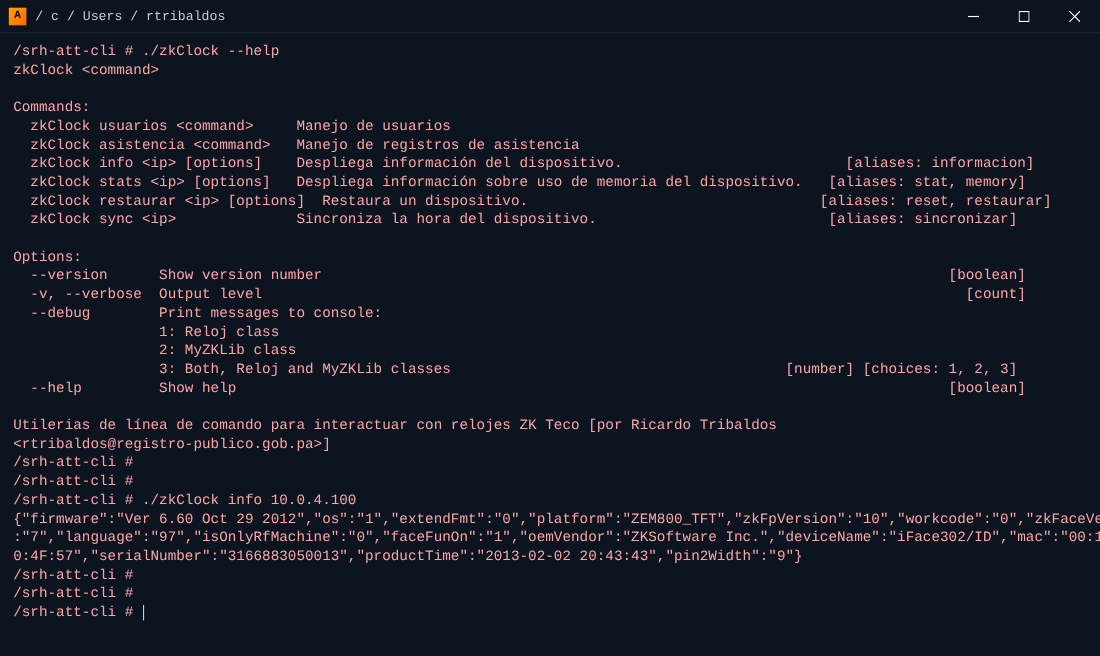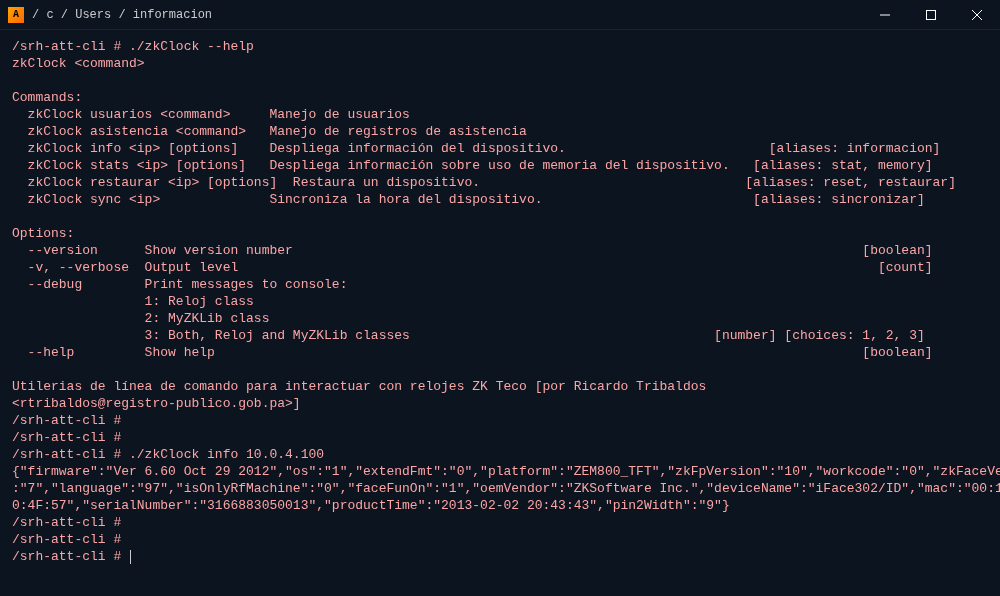"/ c / Users /" div.title-text { text: informacion -> rtribaldos }
